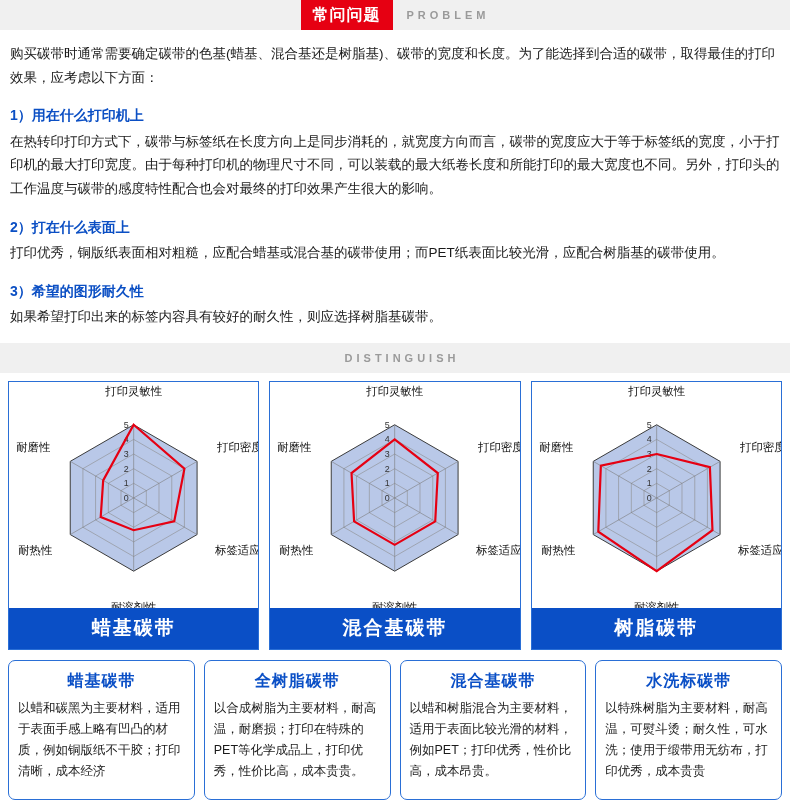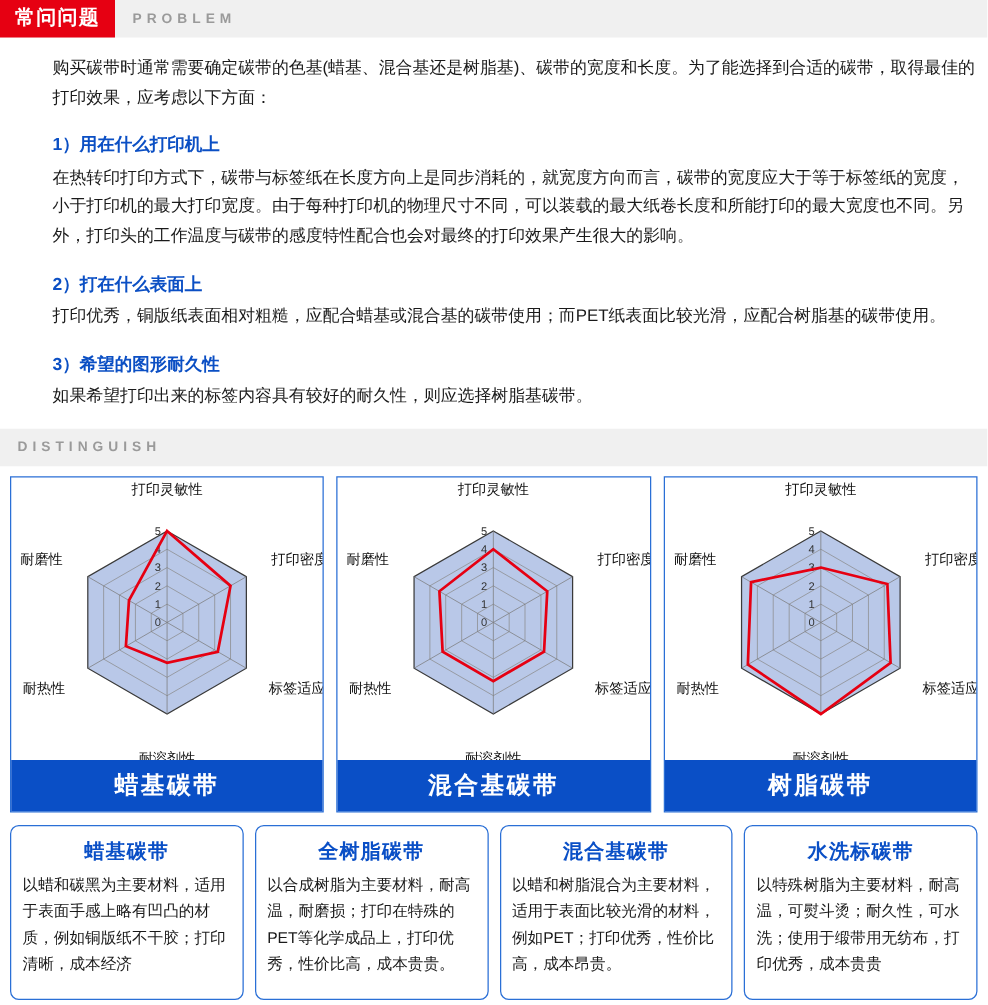"常问问题" .sec-head { justify-content: none -> center }
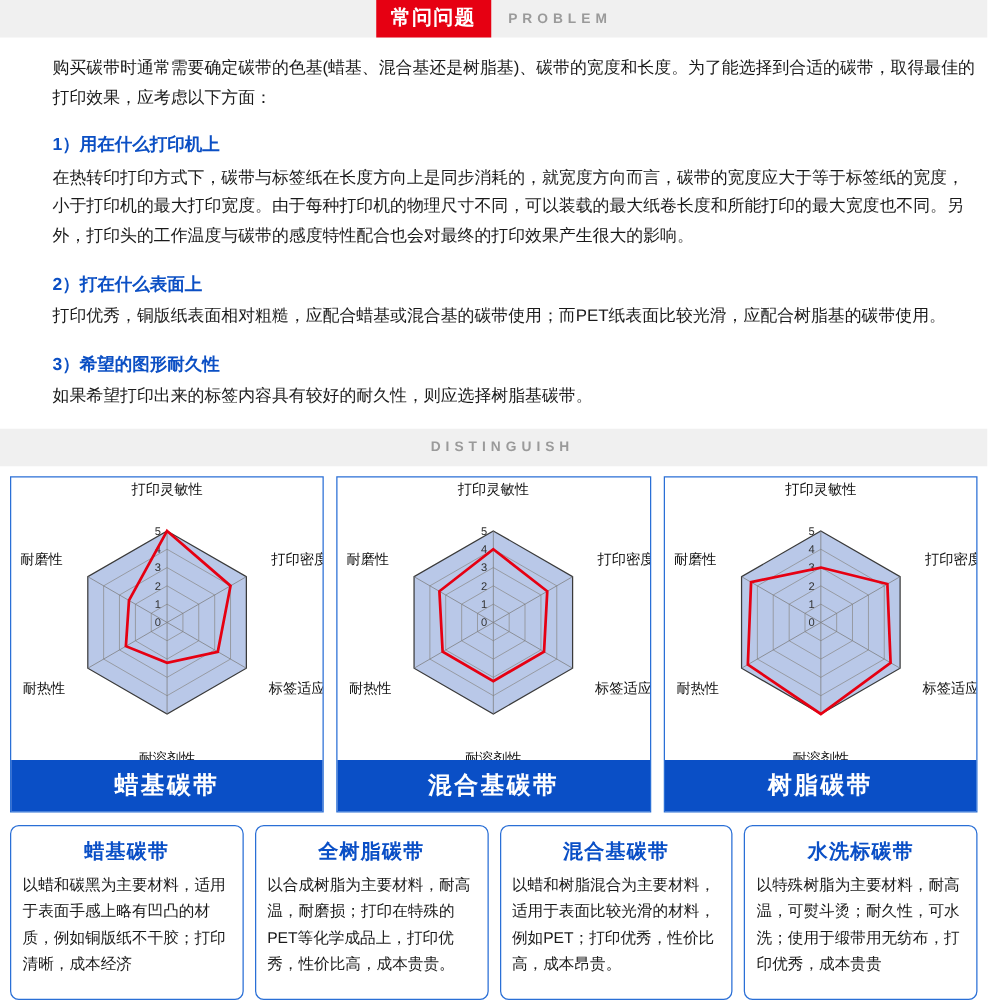"购买碳带时通常需要确定碳带的色基(蜡基、混合基还是树脂基)、碳带的宽度和长度。为" .prose { margin-left: 32px -> none }
